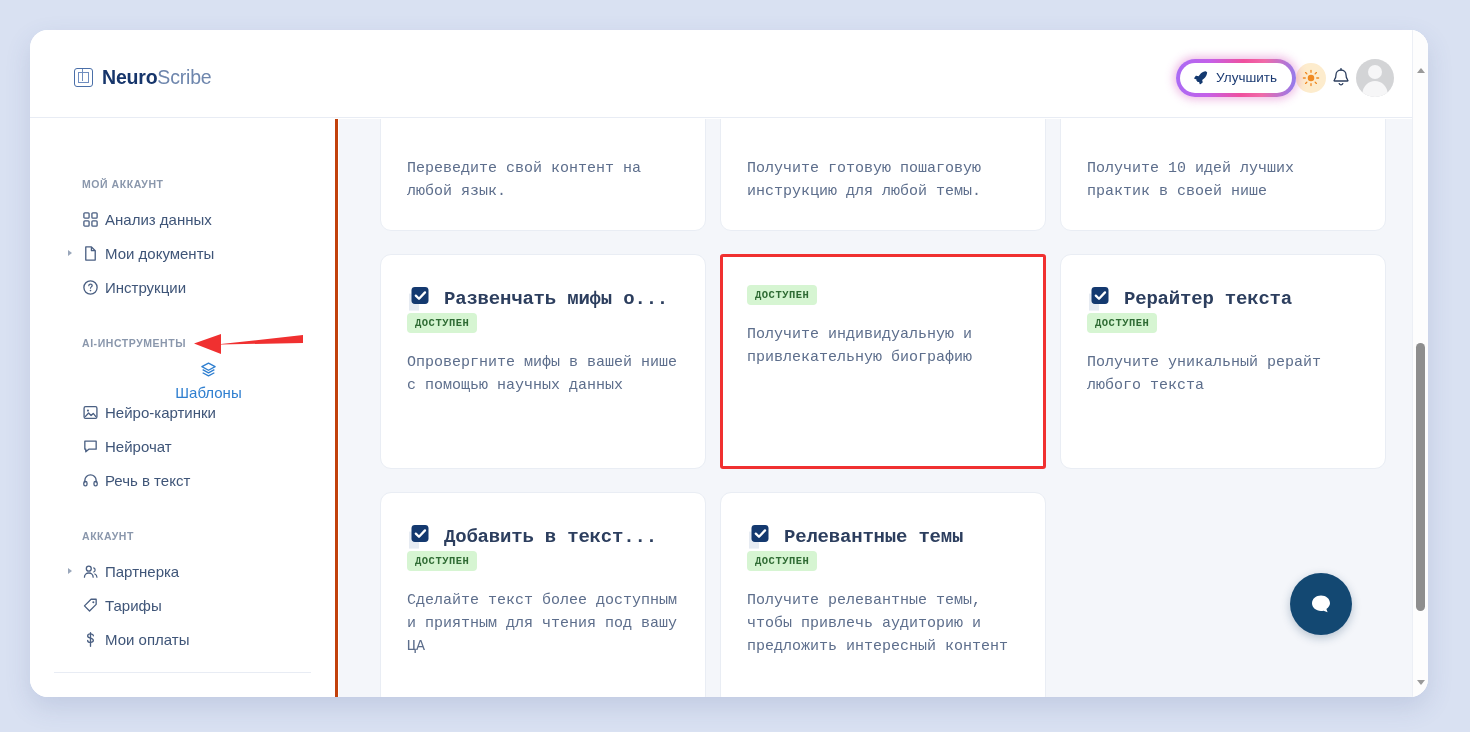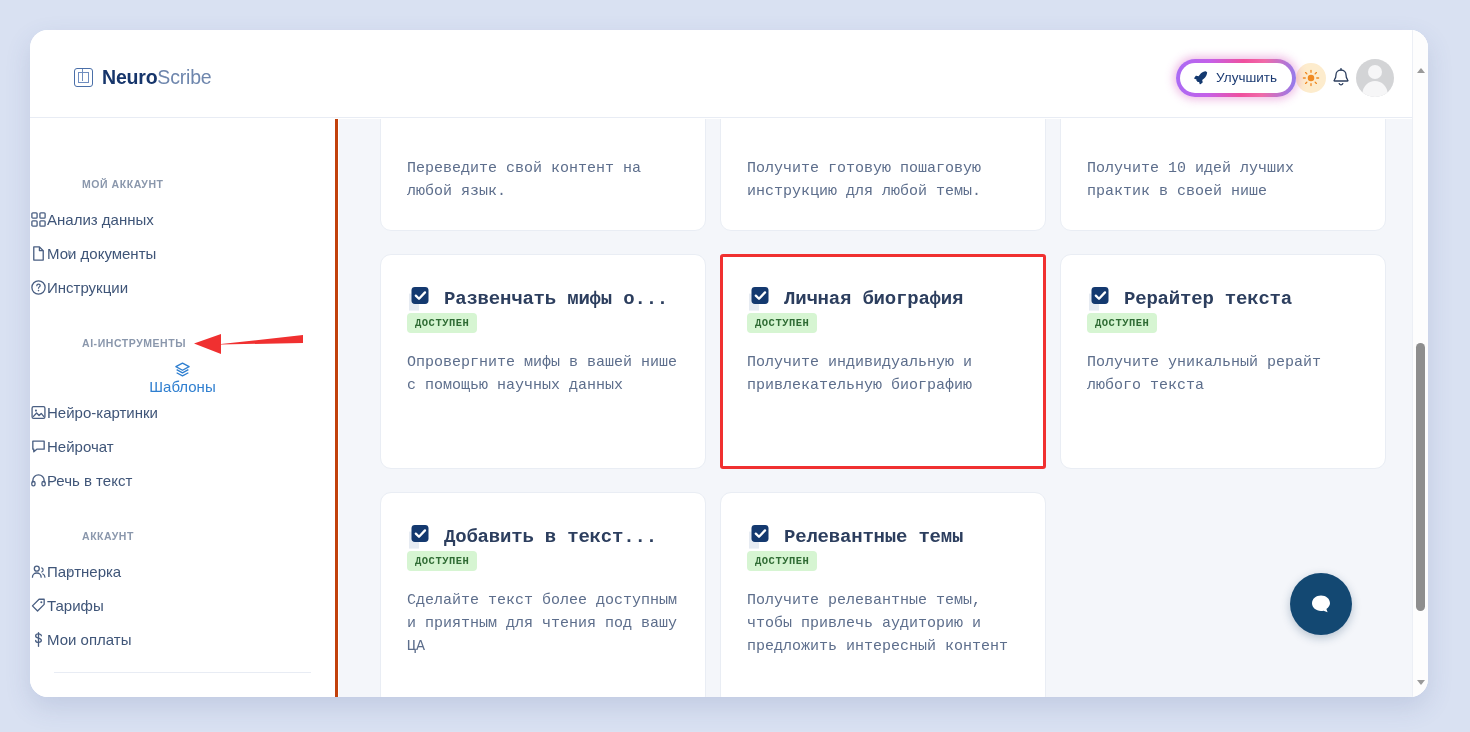"Анализ данных" .nav-item { gap: 0 -> 6px; padding-left: none -> 52px }
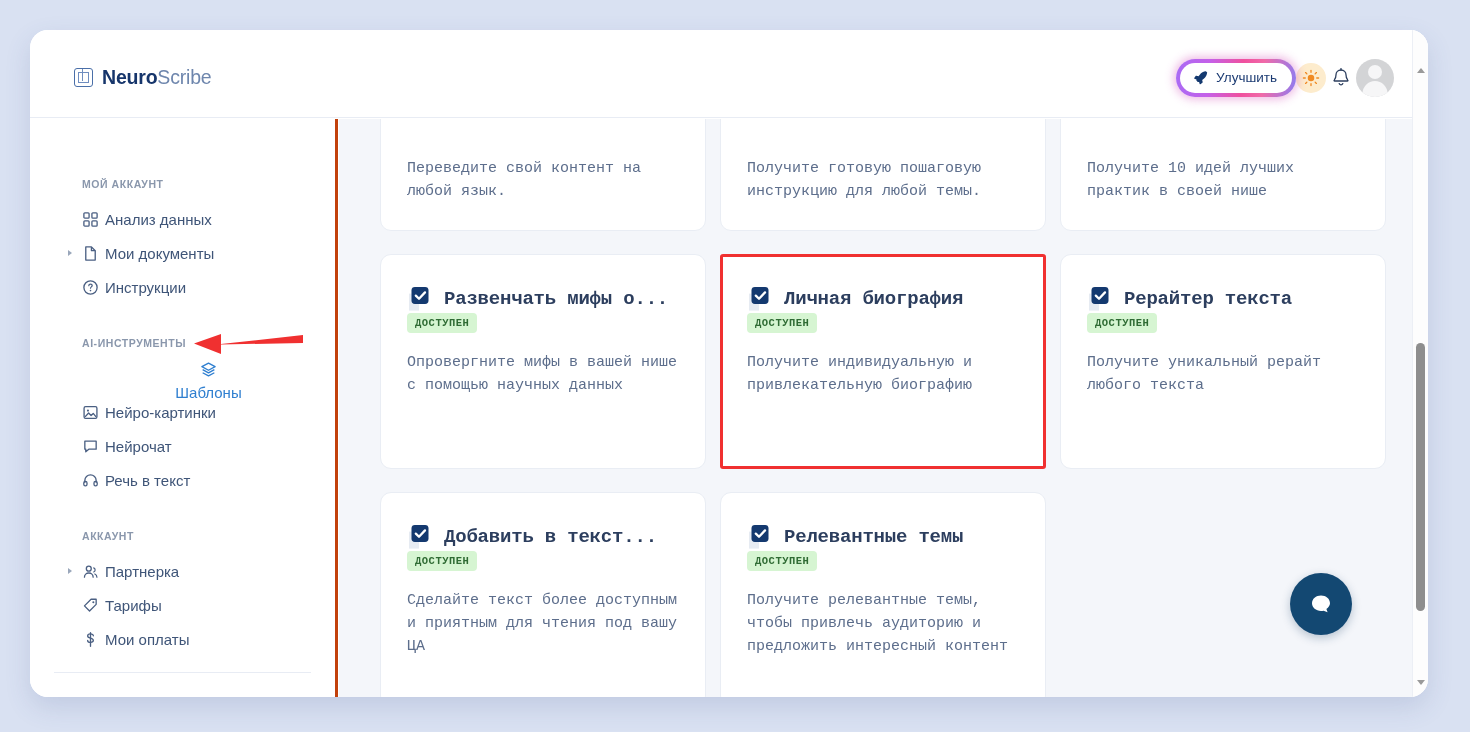"Личная биография" div.card-head { html: <div> <svg> <path></path> <rect></rect> <path></path> </svg> <div>Личная биография</div> </div> -> none }
